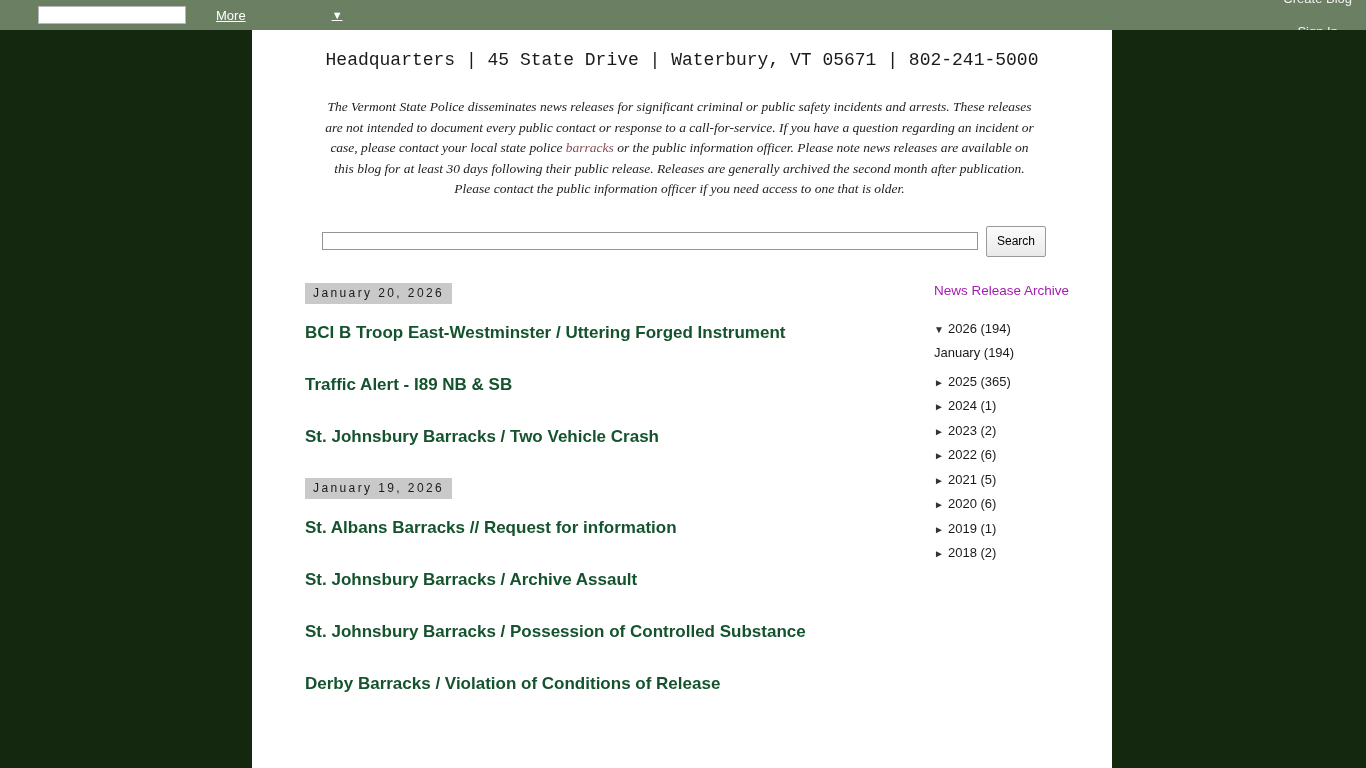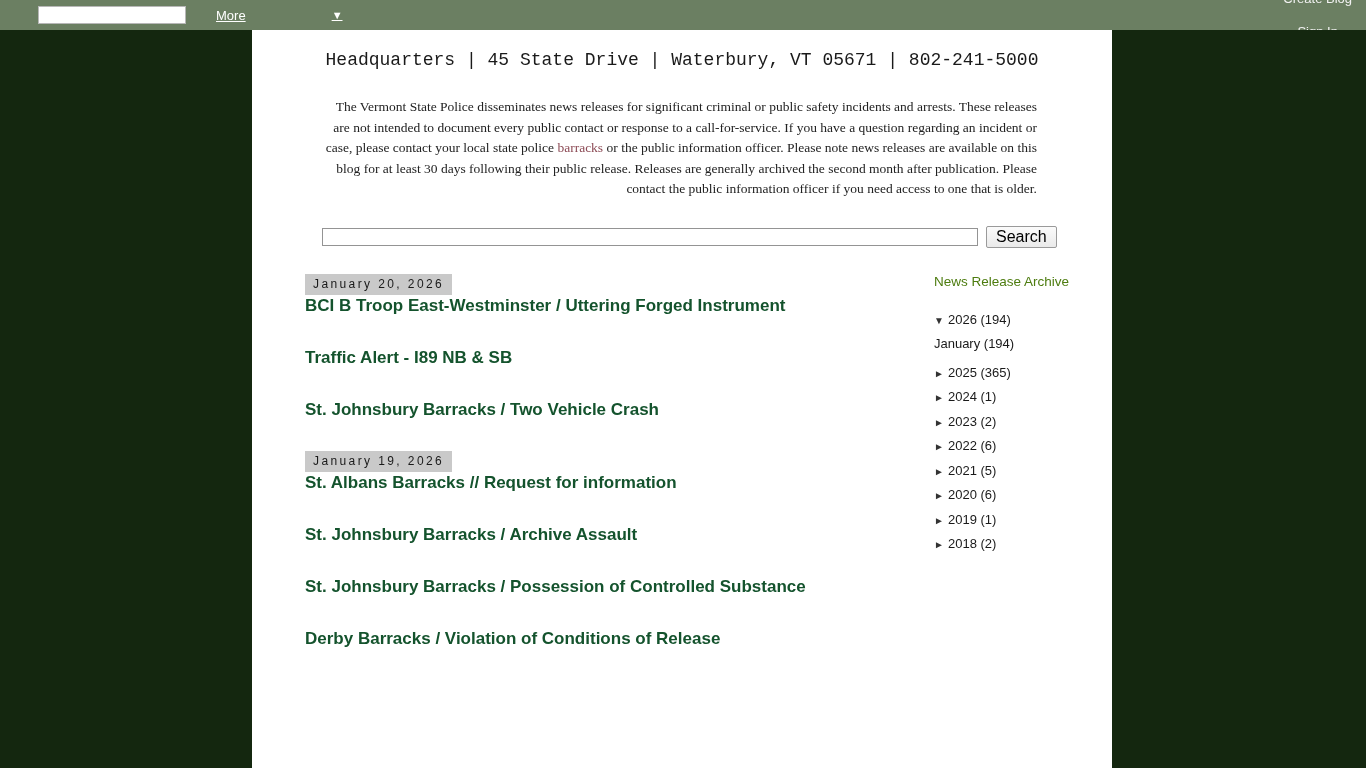"The Vermont State Police disseminates" .description { font-style: none -> italic; text-align: right -> center }
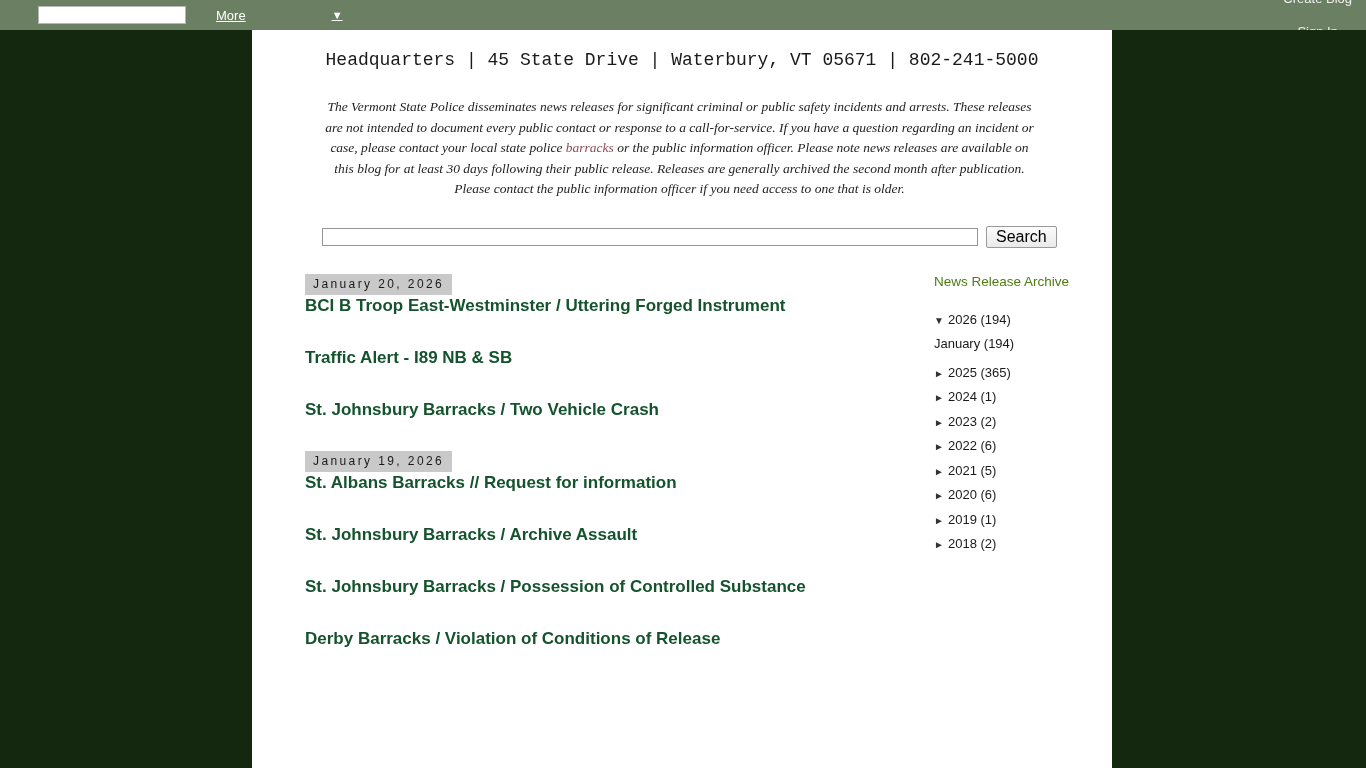"Search" .search-button { font-size: 16px -> 12px; height: 22px -> 31px }
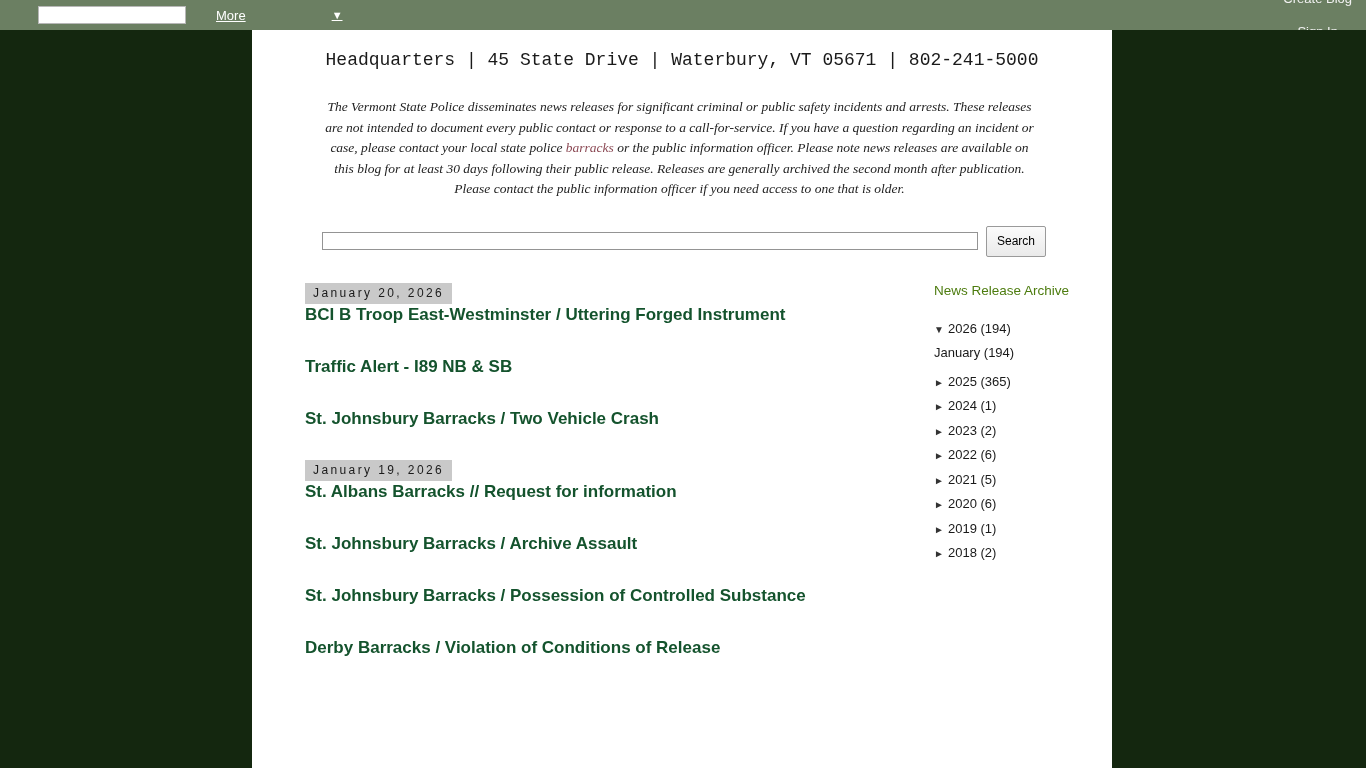"January 20, 2026" .date-header { margin-bottom: 0 -> 18px }
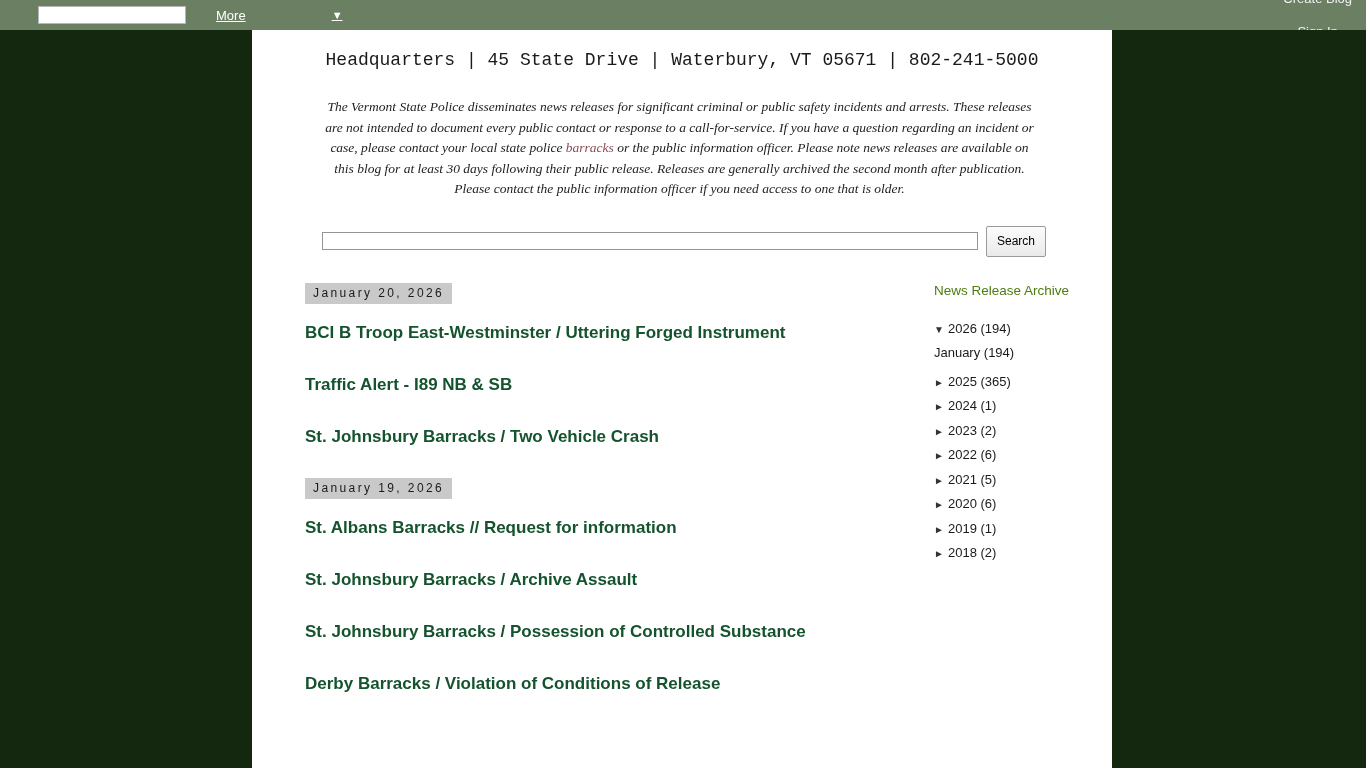"News Release Archive" .side-title { color: #4d7c0f -> #a21caf }
